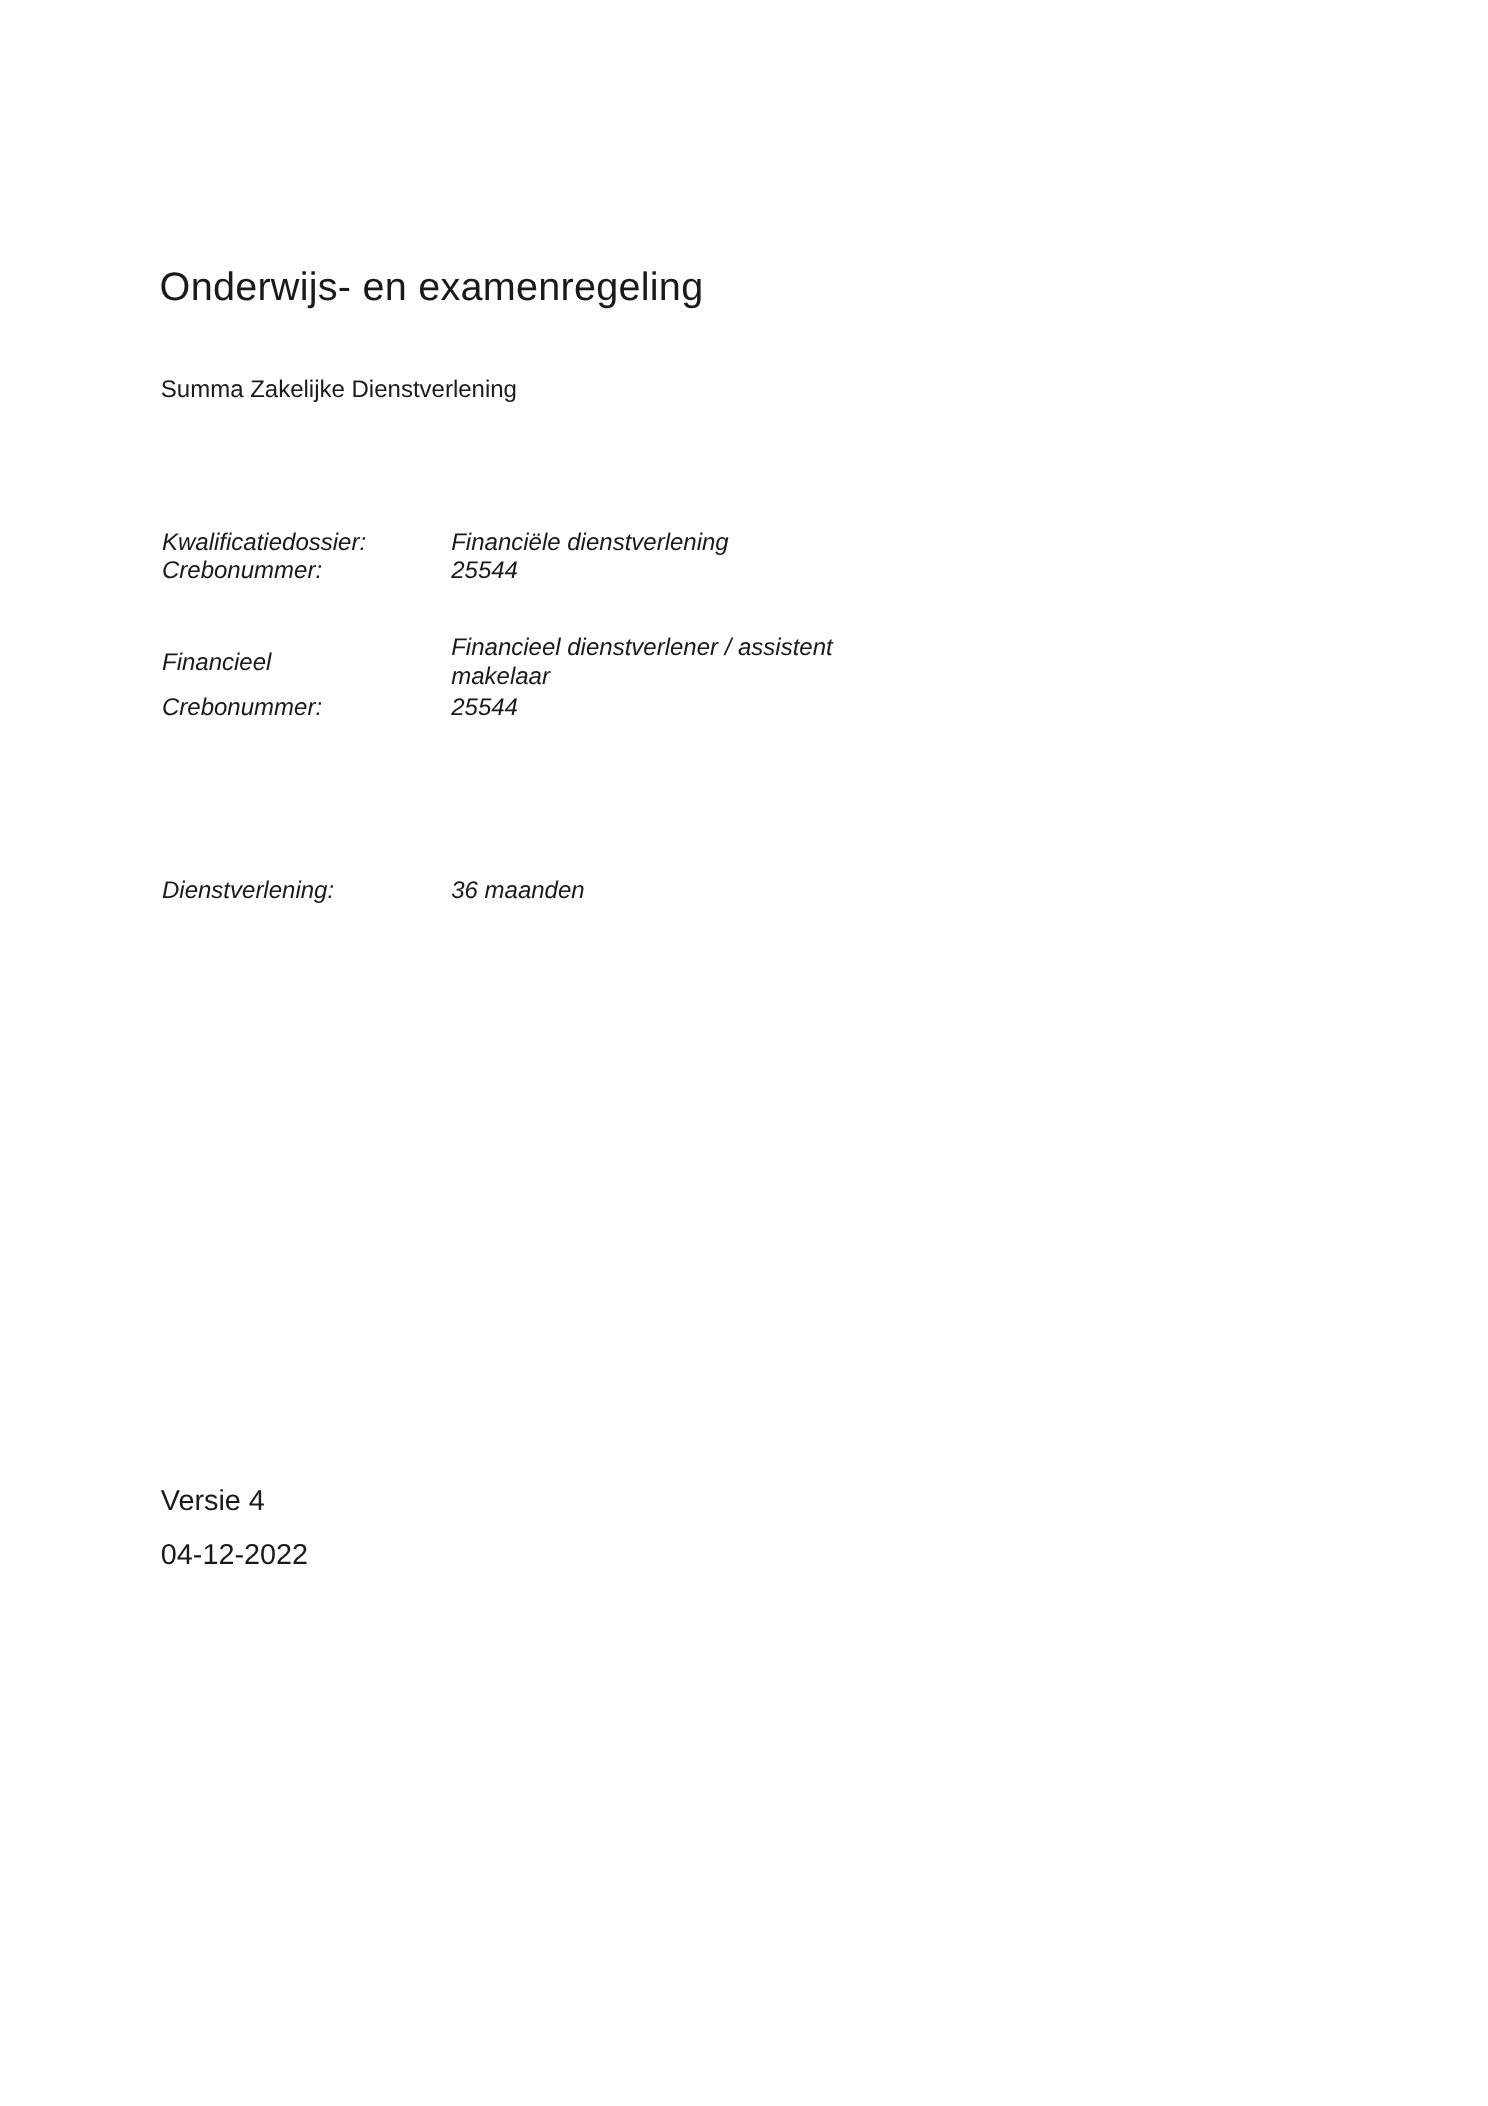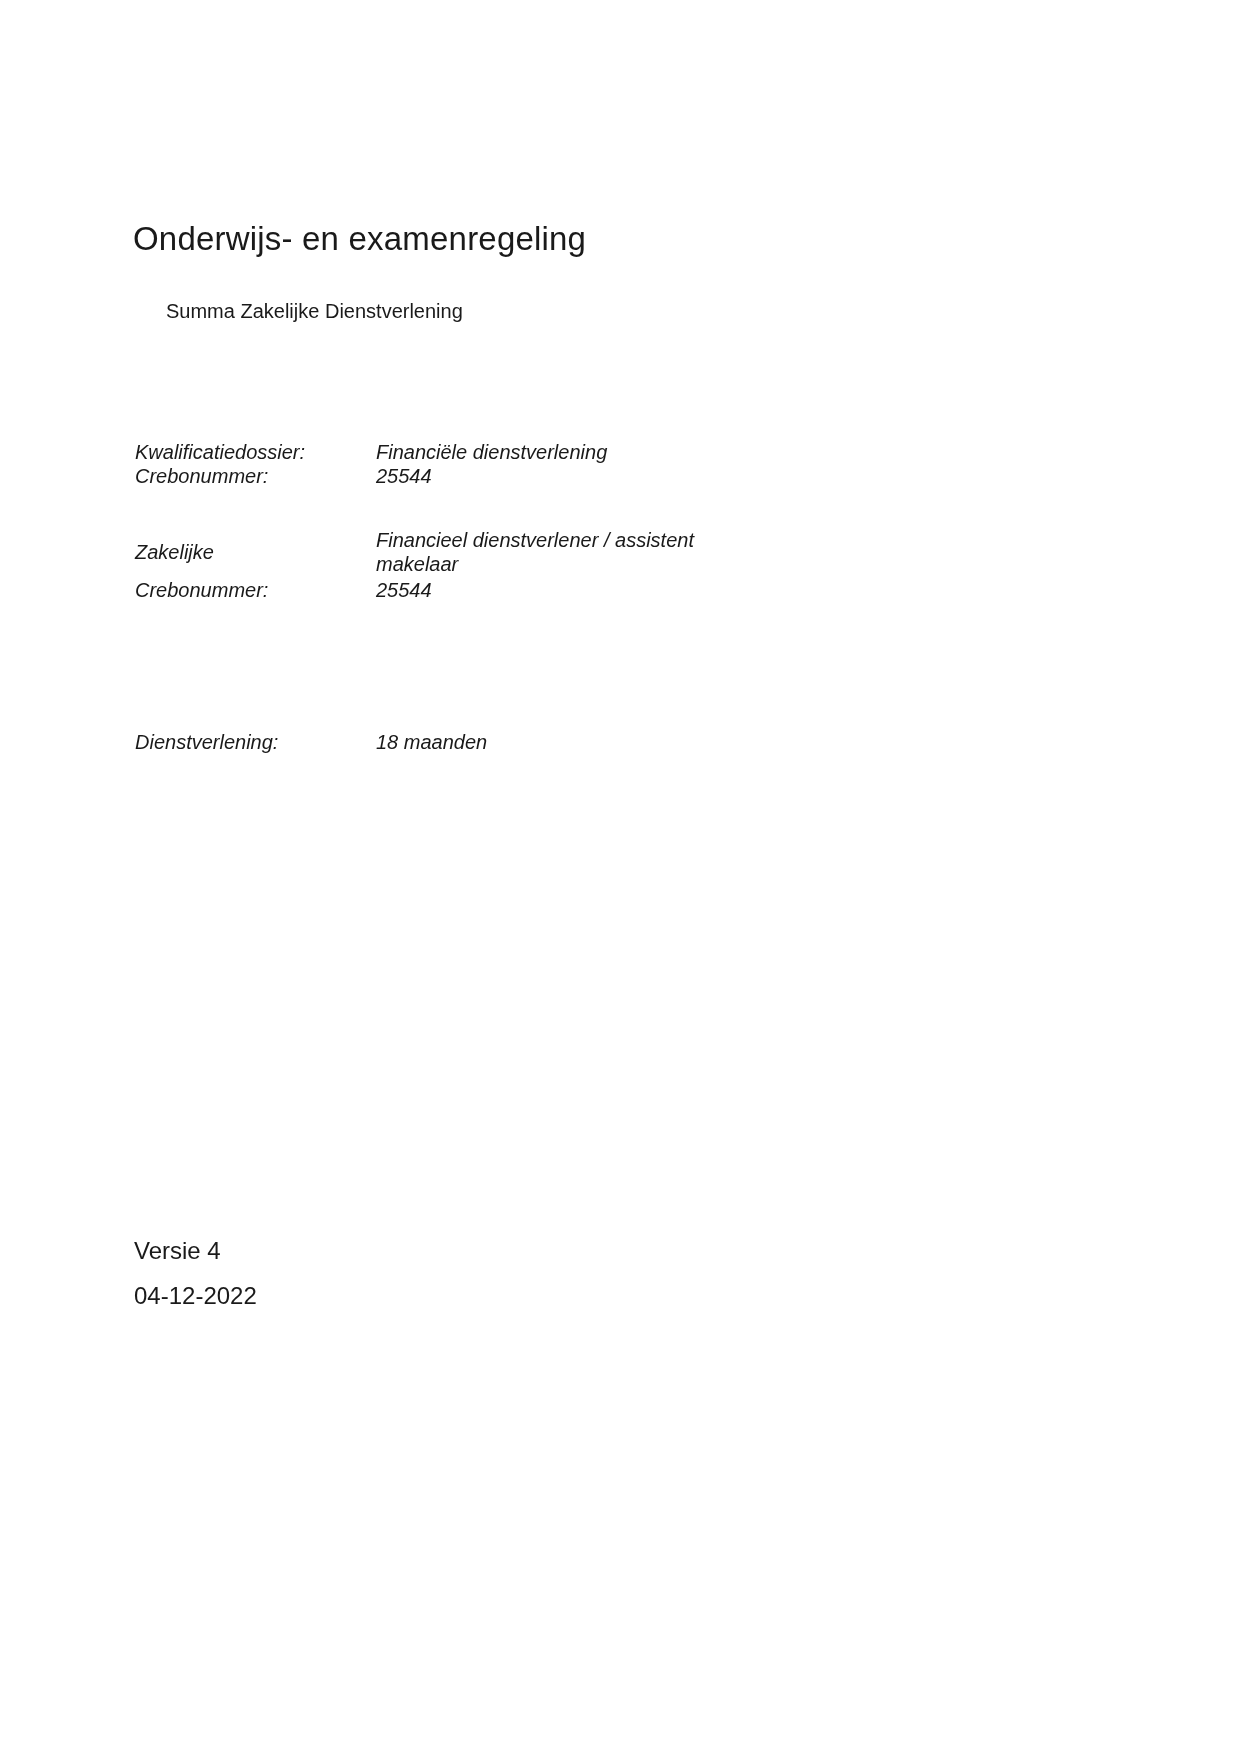"Summa Zakelijke Dienstverlening" .doc-subtitle { margin-left: 32px -> none; top: 300px -> 314px }
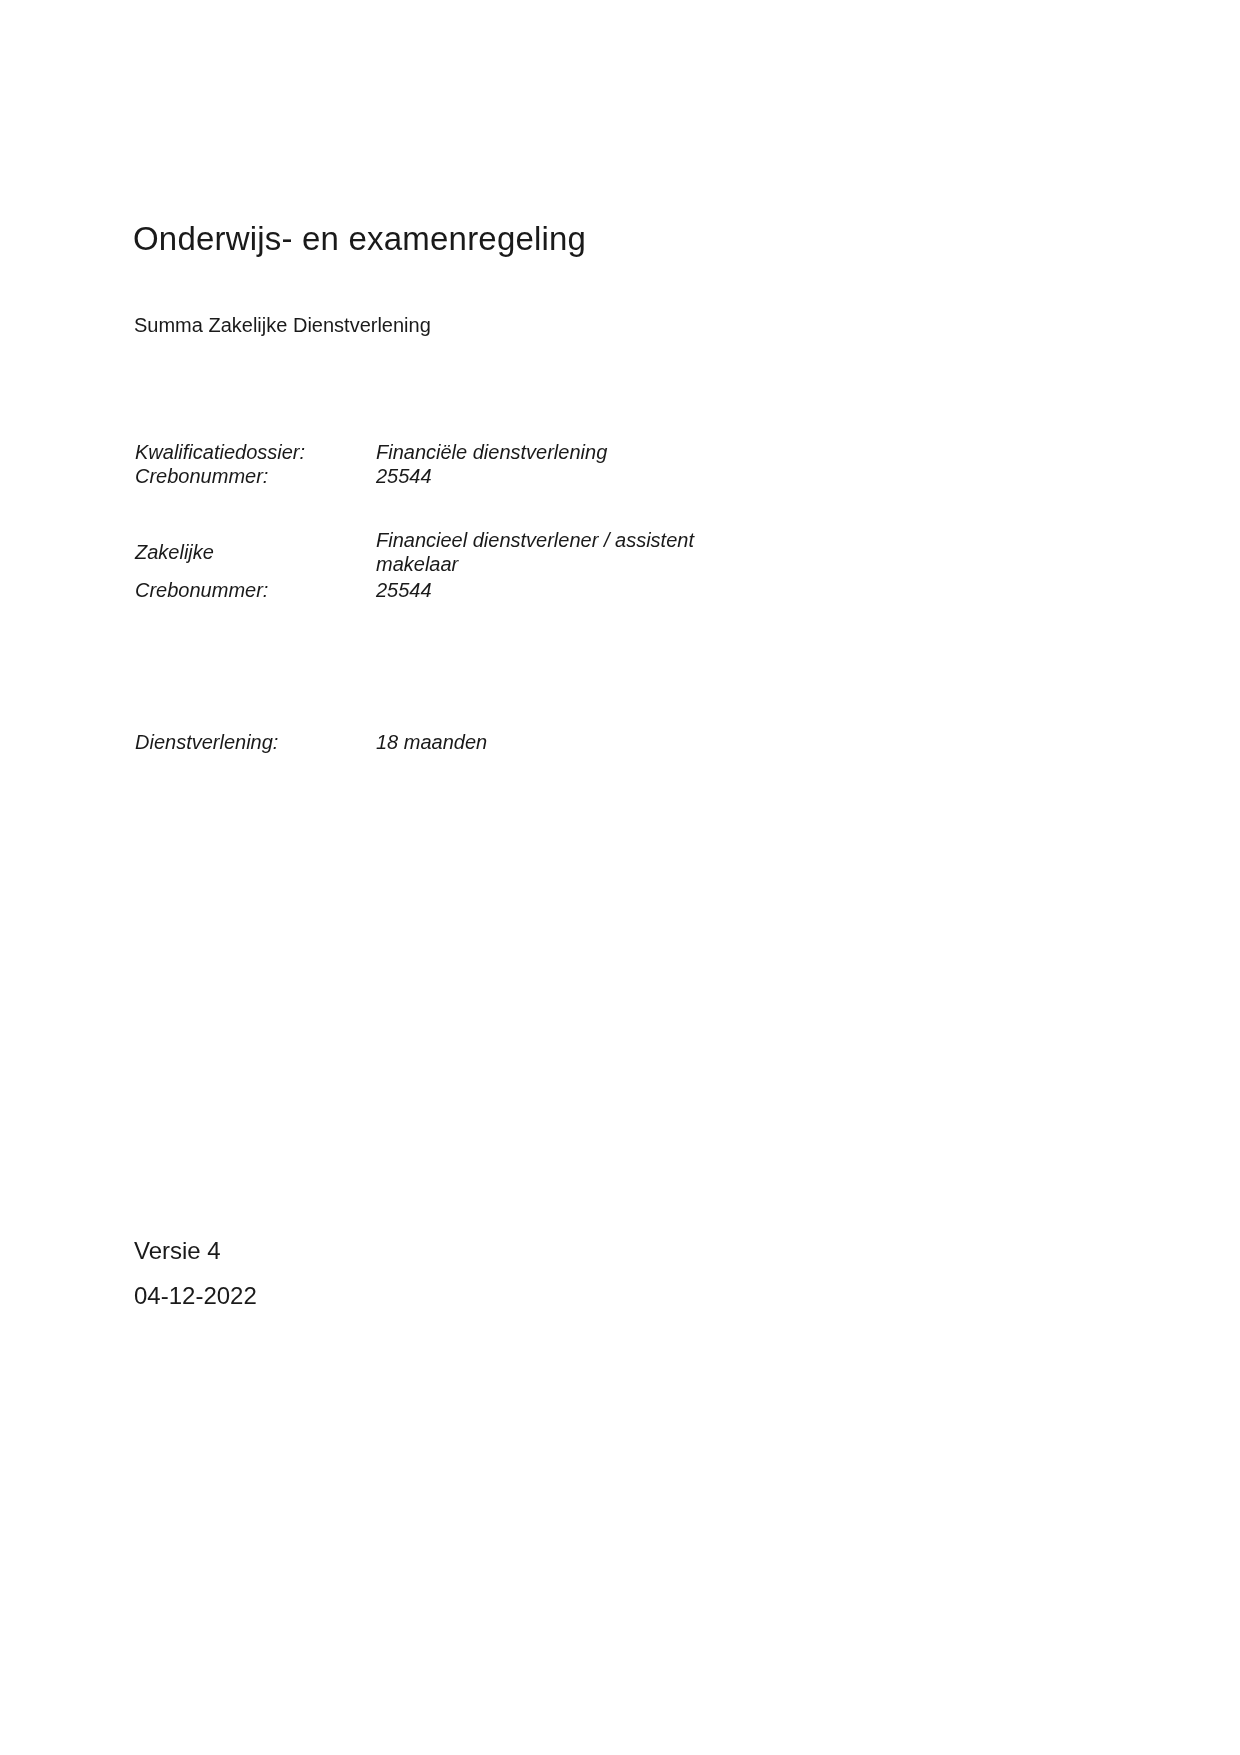"Zakelijke" div.row-label { text: Zakelijke -> Financieel }
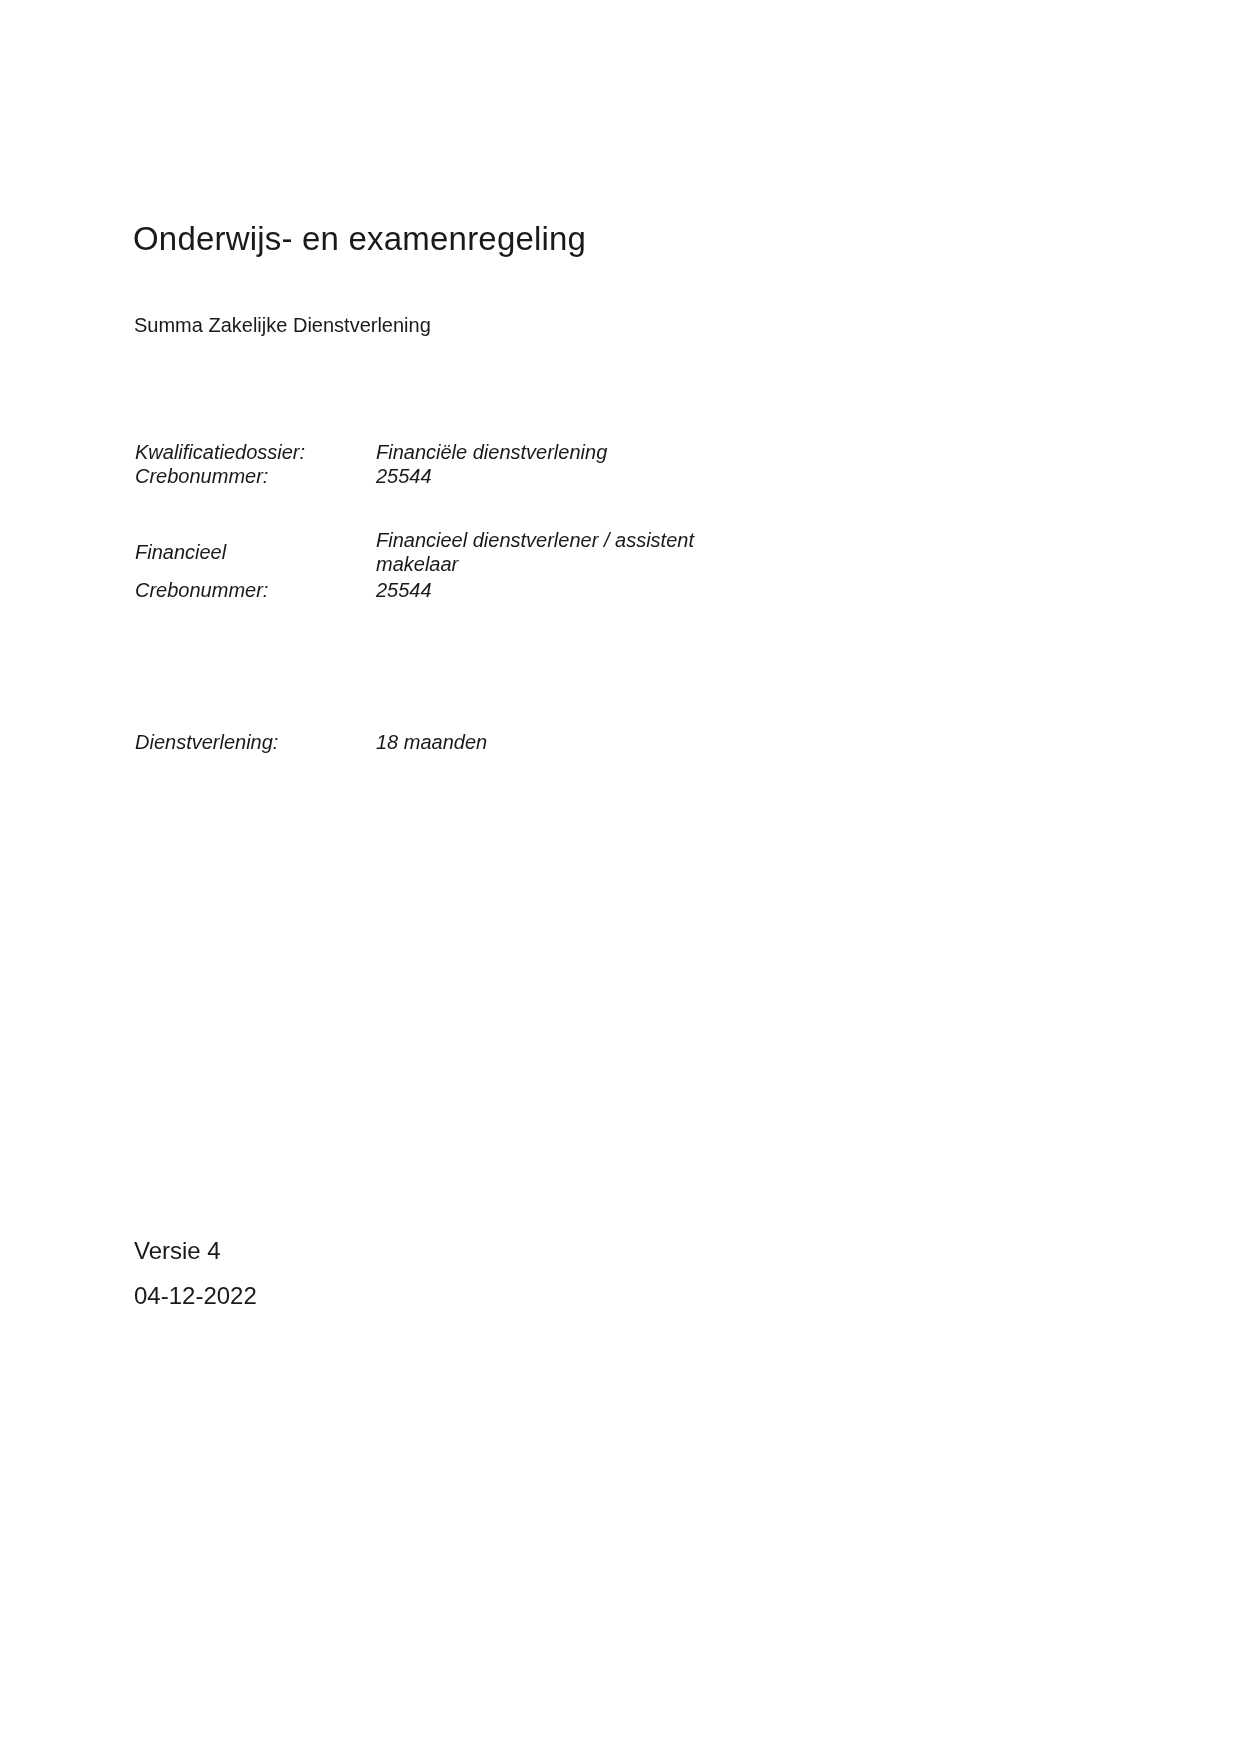"18 maanden" div.row-value { text: 18 -> 36 }
